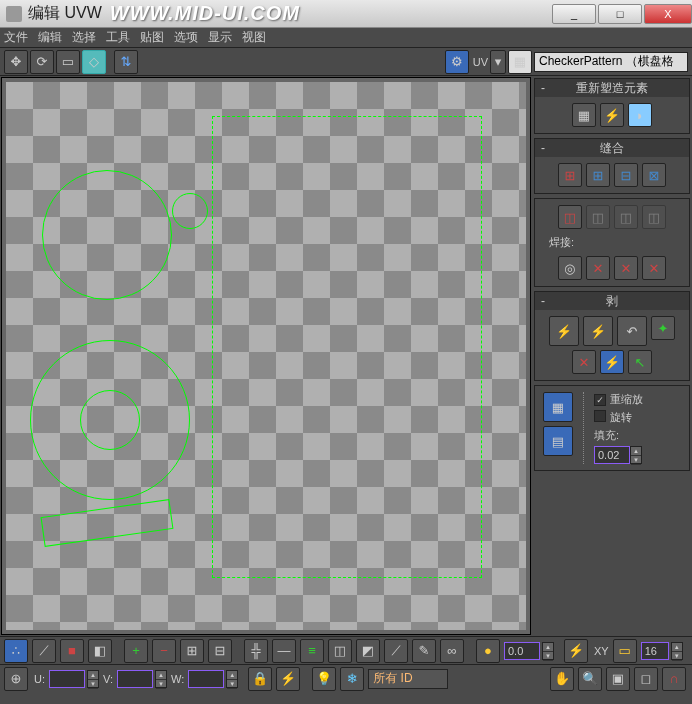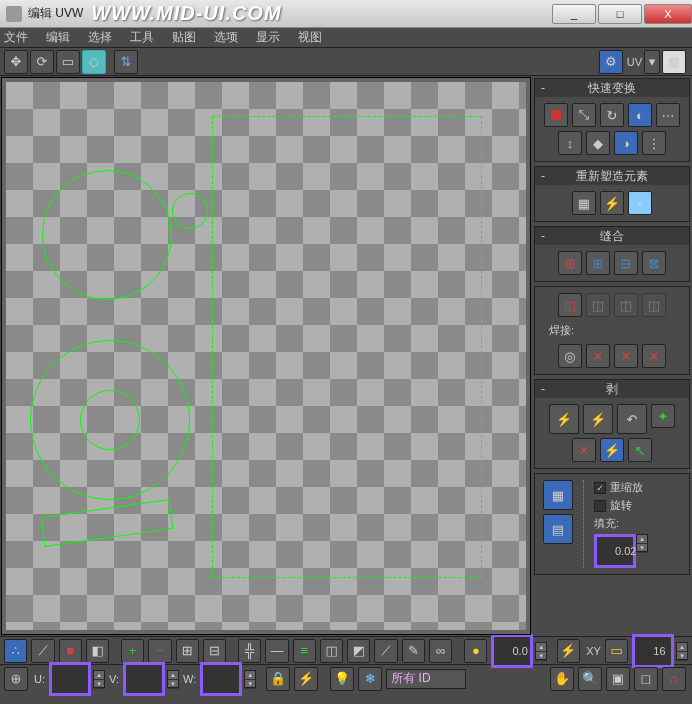"编辑 UVW" .titlebar .txt { font-size: 12px -> 16px }
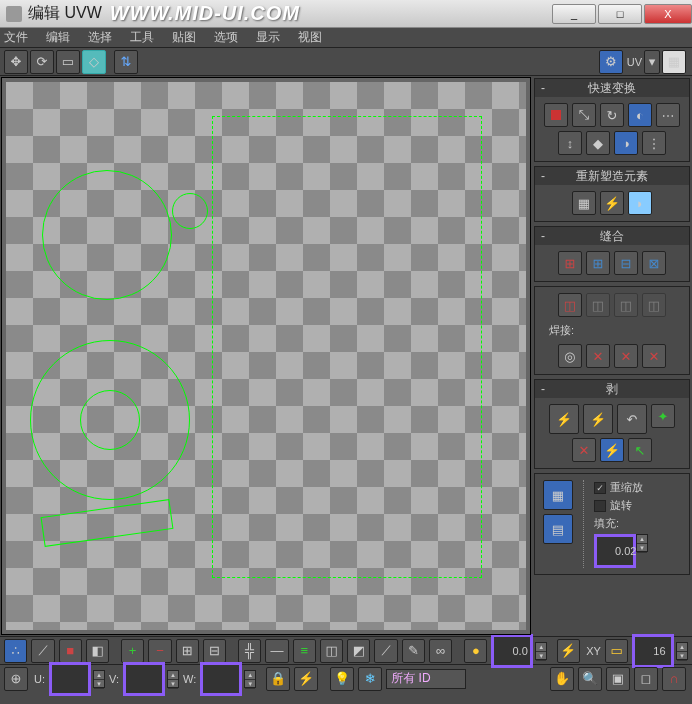"文件" .menubar { gap: 18px -> 10px }
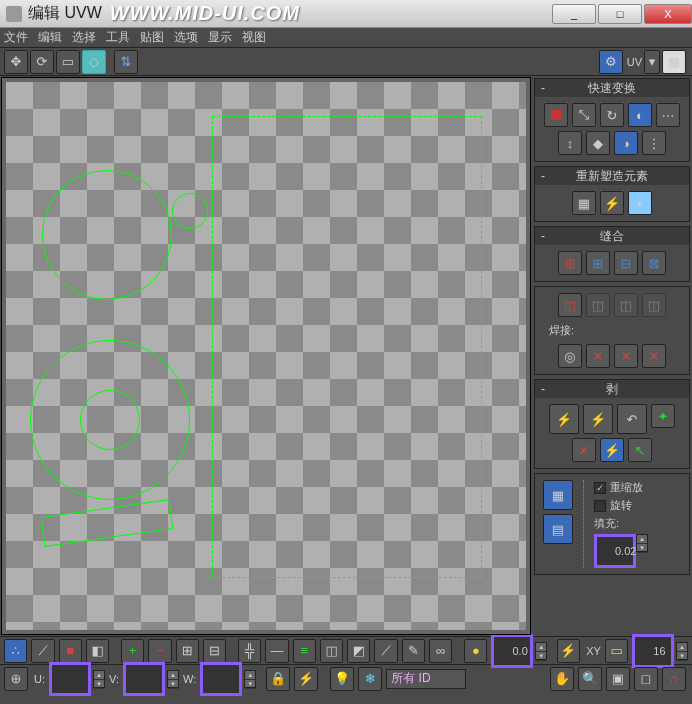"CheckerPattern （棋盘格" div.dropdown { html: none -> <div>CheckerPattern （棋盘格</div> }
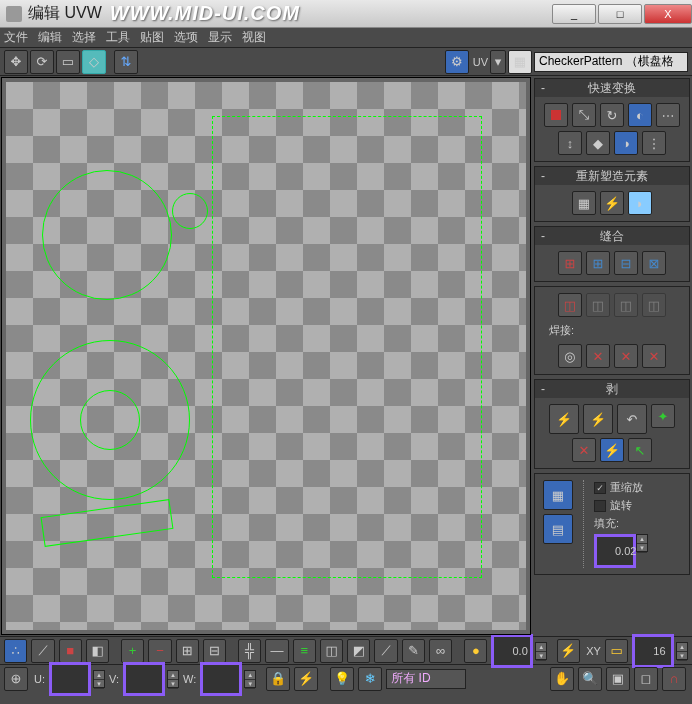"快速变换" div.panel { html: <div> <div>快速变换</div> <div> <div> <span></span> </div> <div>⤡</div> <div>↻</div> <div>◐</div> <div>⋯</div> <div>↕</div> <div>◆</div> <div>◑</div> <div>⋮</div> </div> </div> -> none }
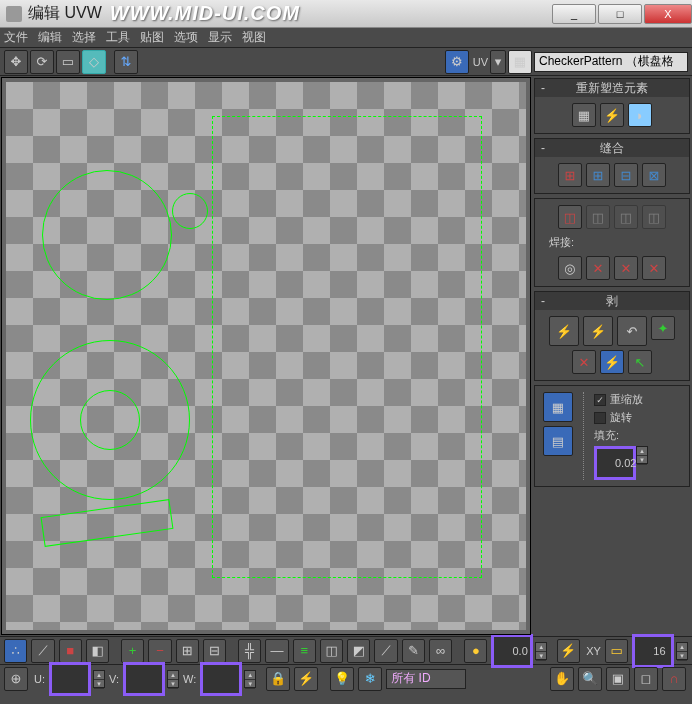"旋转" div { align-items: center -> none }
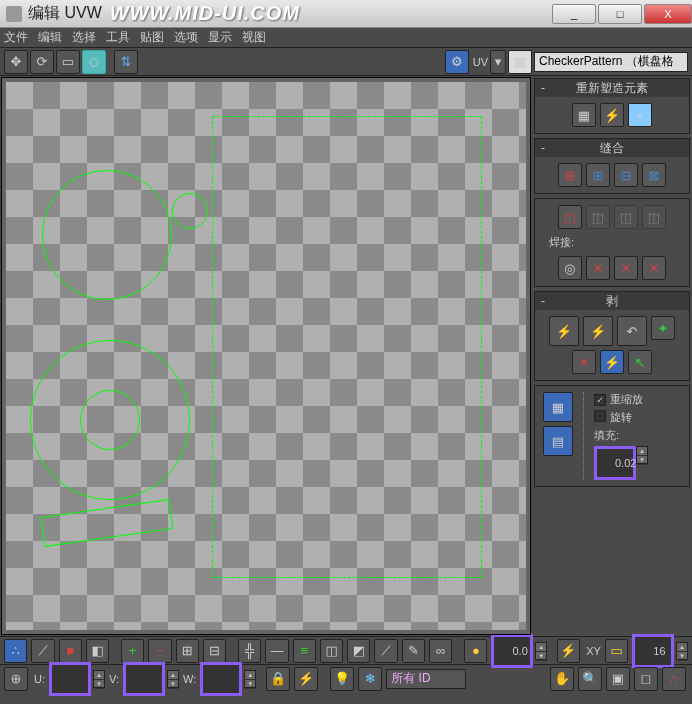"0.02" .num { border: 3px solid #8b5cf6 -> 1px solid #8b5cf6; height: 34px -> 18px; padding: 0 18px -> 0 3px }
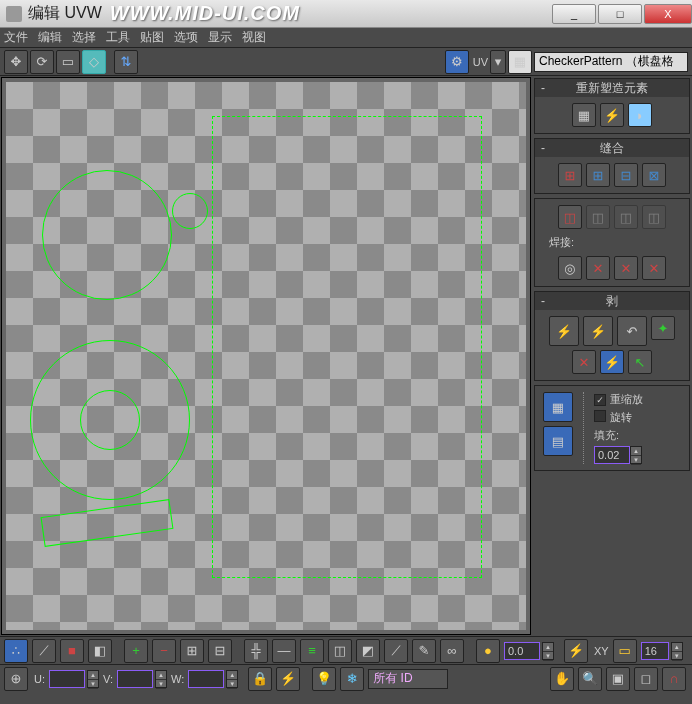"所有 ID" div.dropdown { color: #f0abfc -> #fdba74 }
